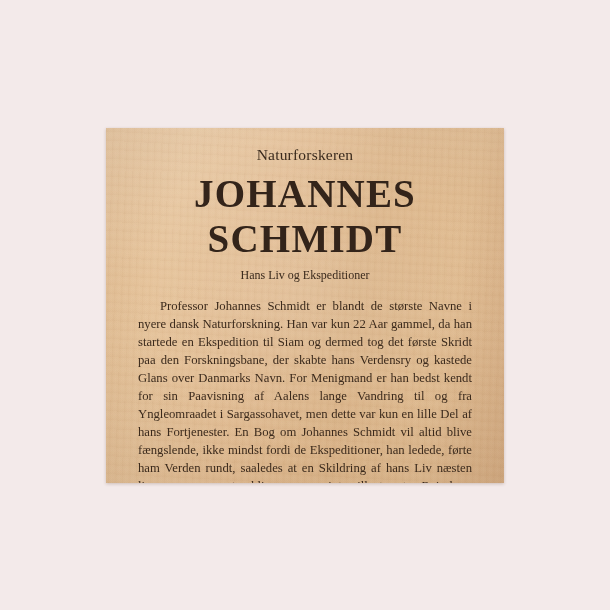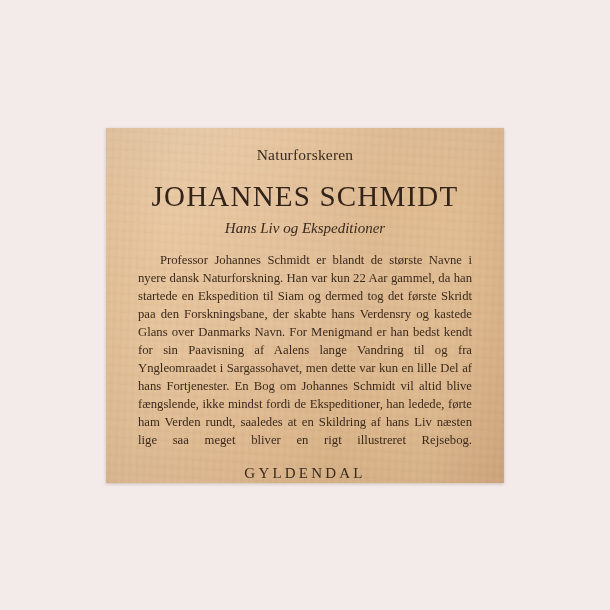"JOHANNES SCHMIDT" .main-title { font-size: 29px -> 39px; font-weight: normal -> bold; margin: 16px 0 7px 0 -> 7px 0 7px 0 }
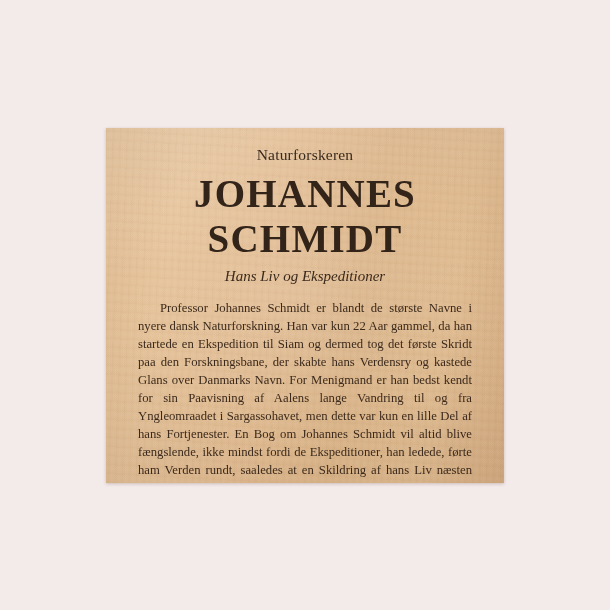"Hans Liv og Ekspeditioner" .subtitle { font-size: 15px -> 12px; font-style: italic -> none }
